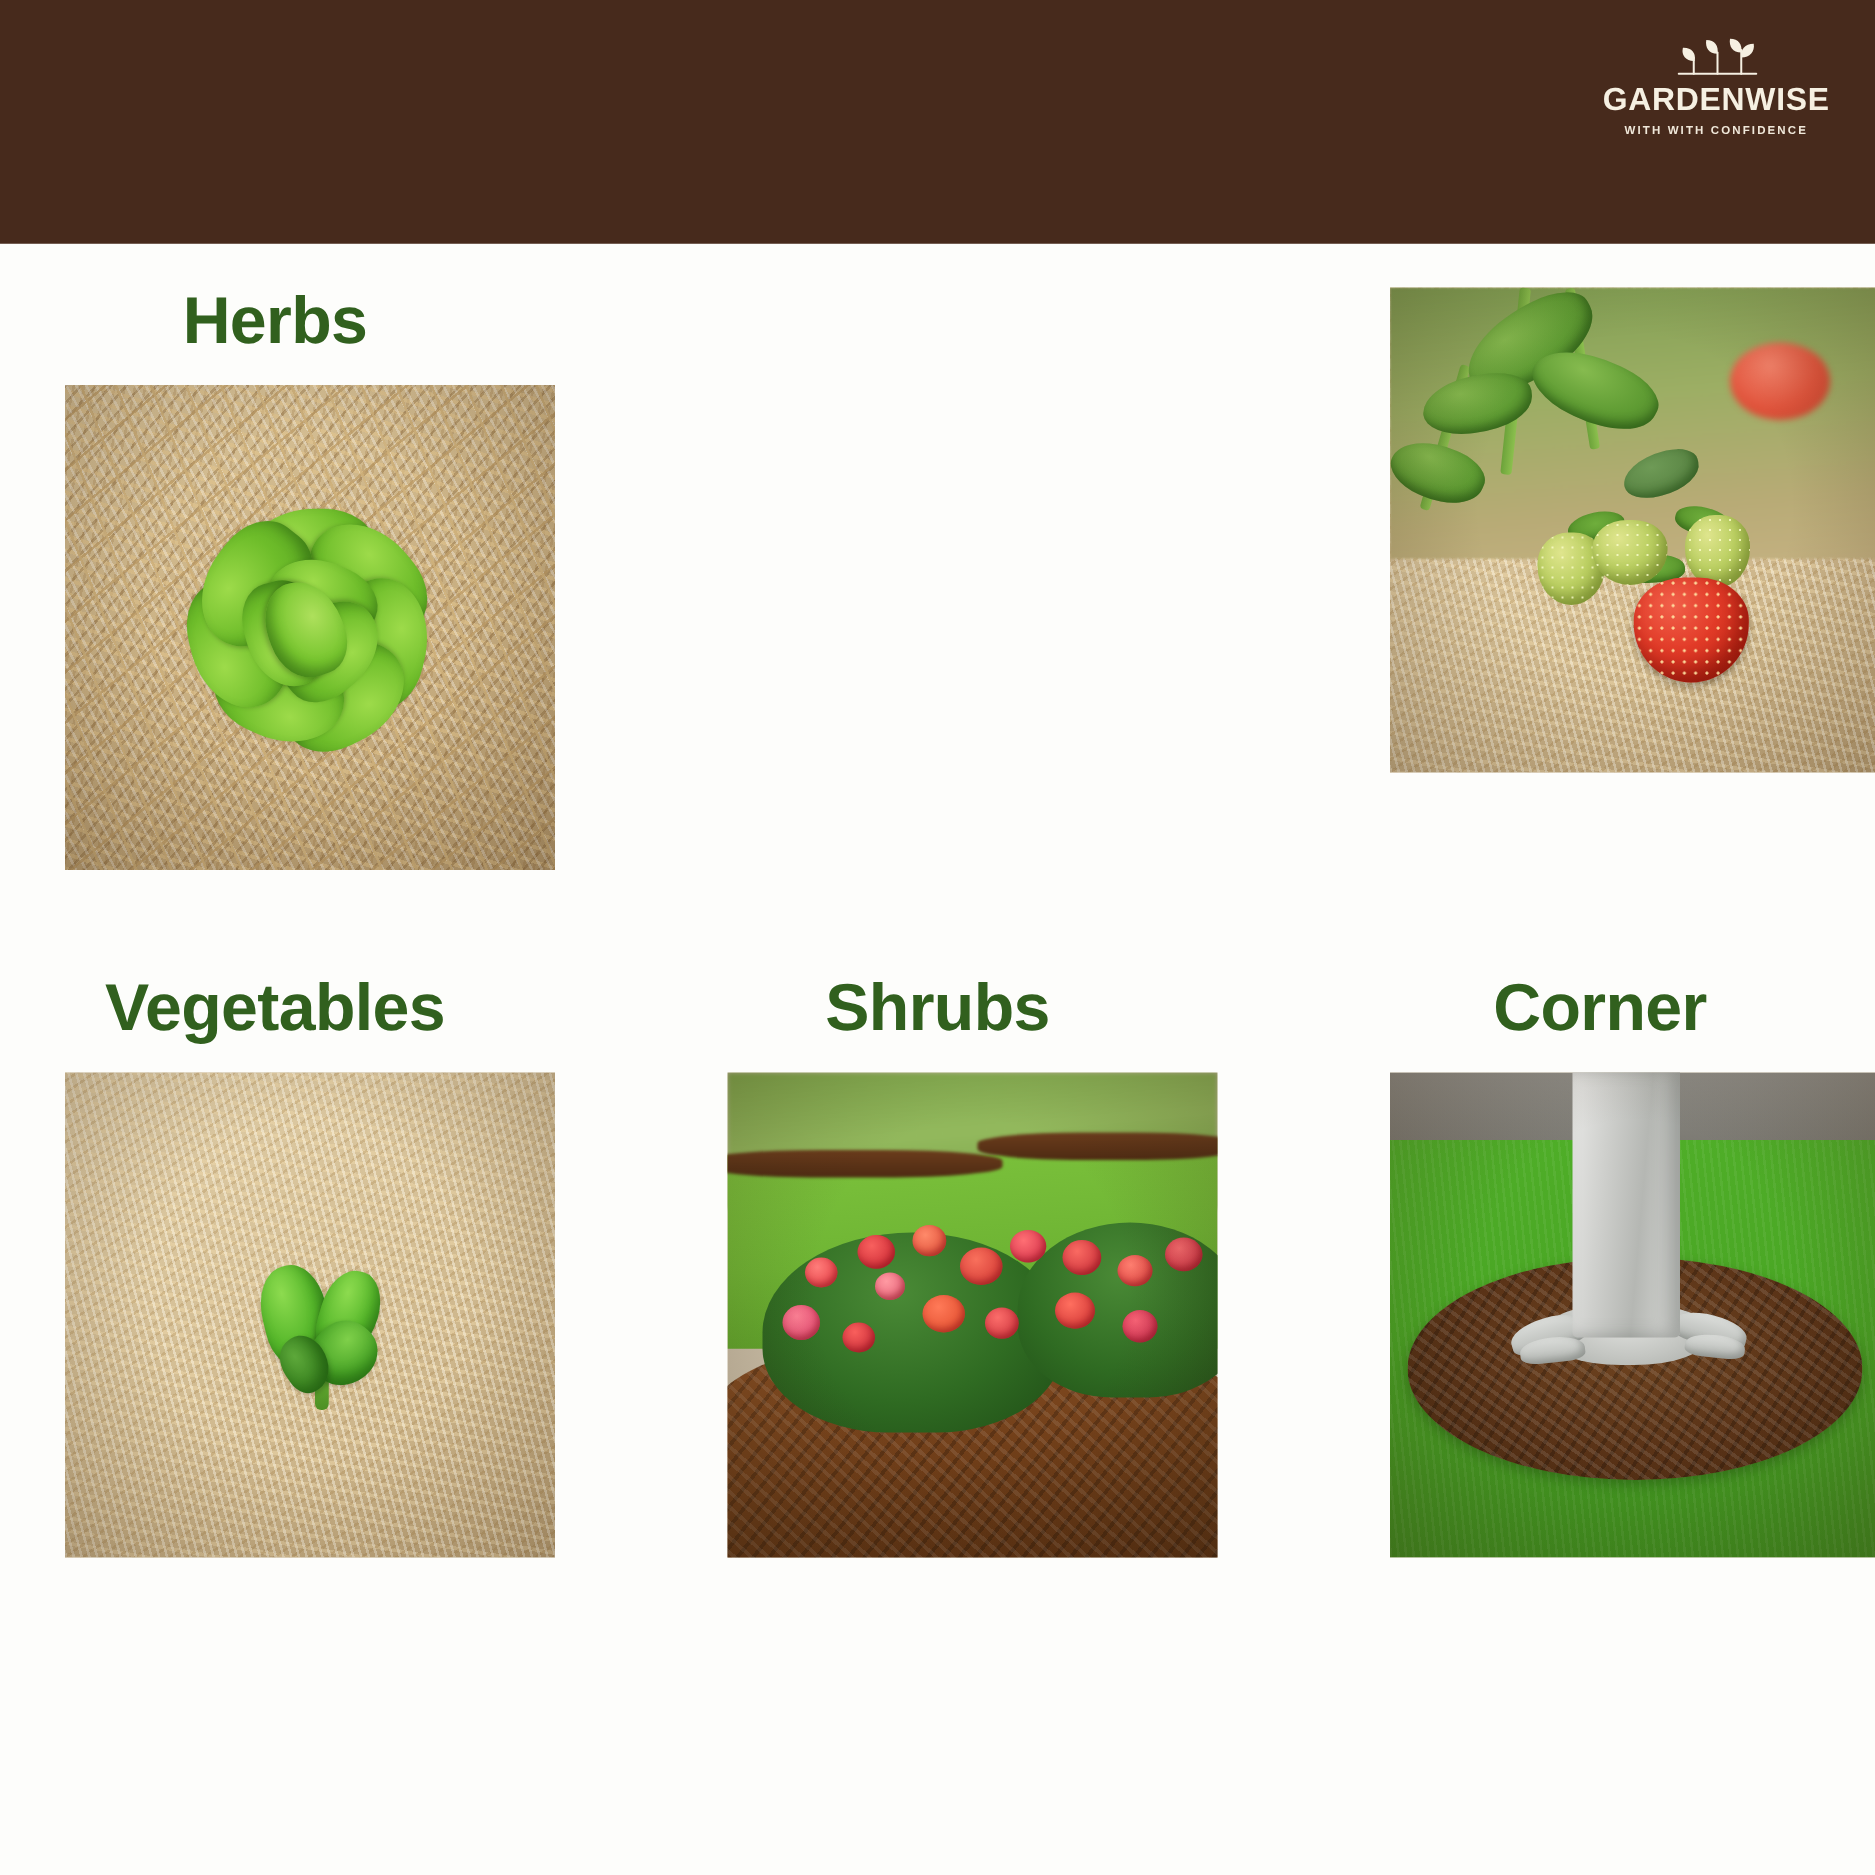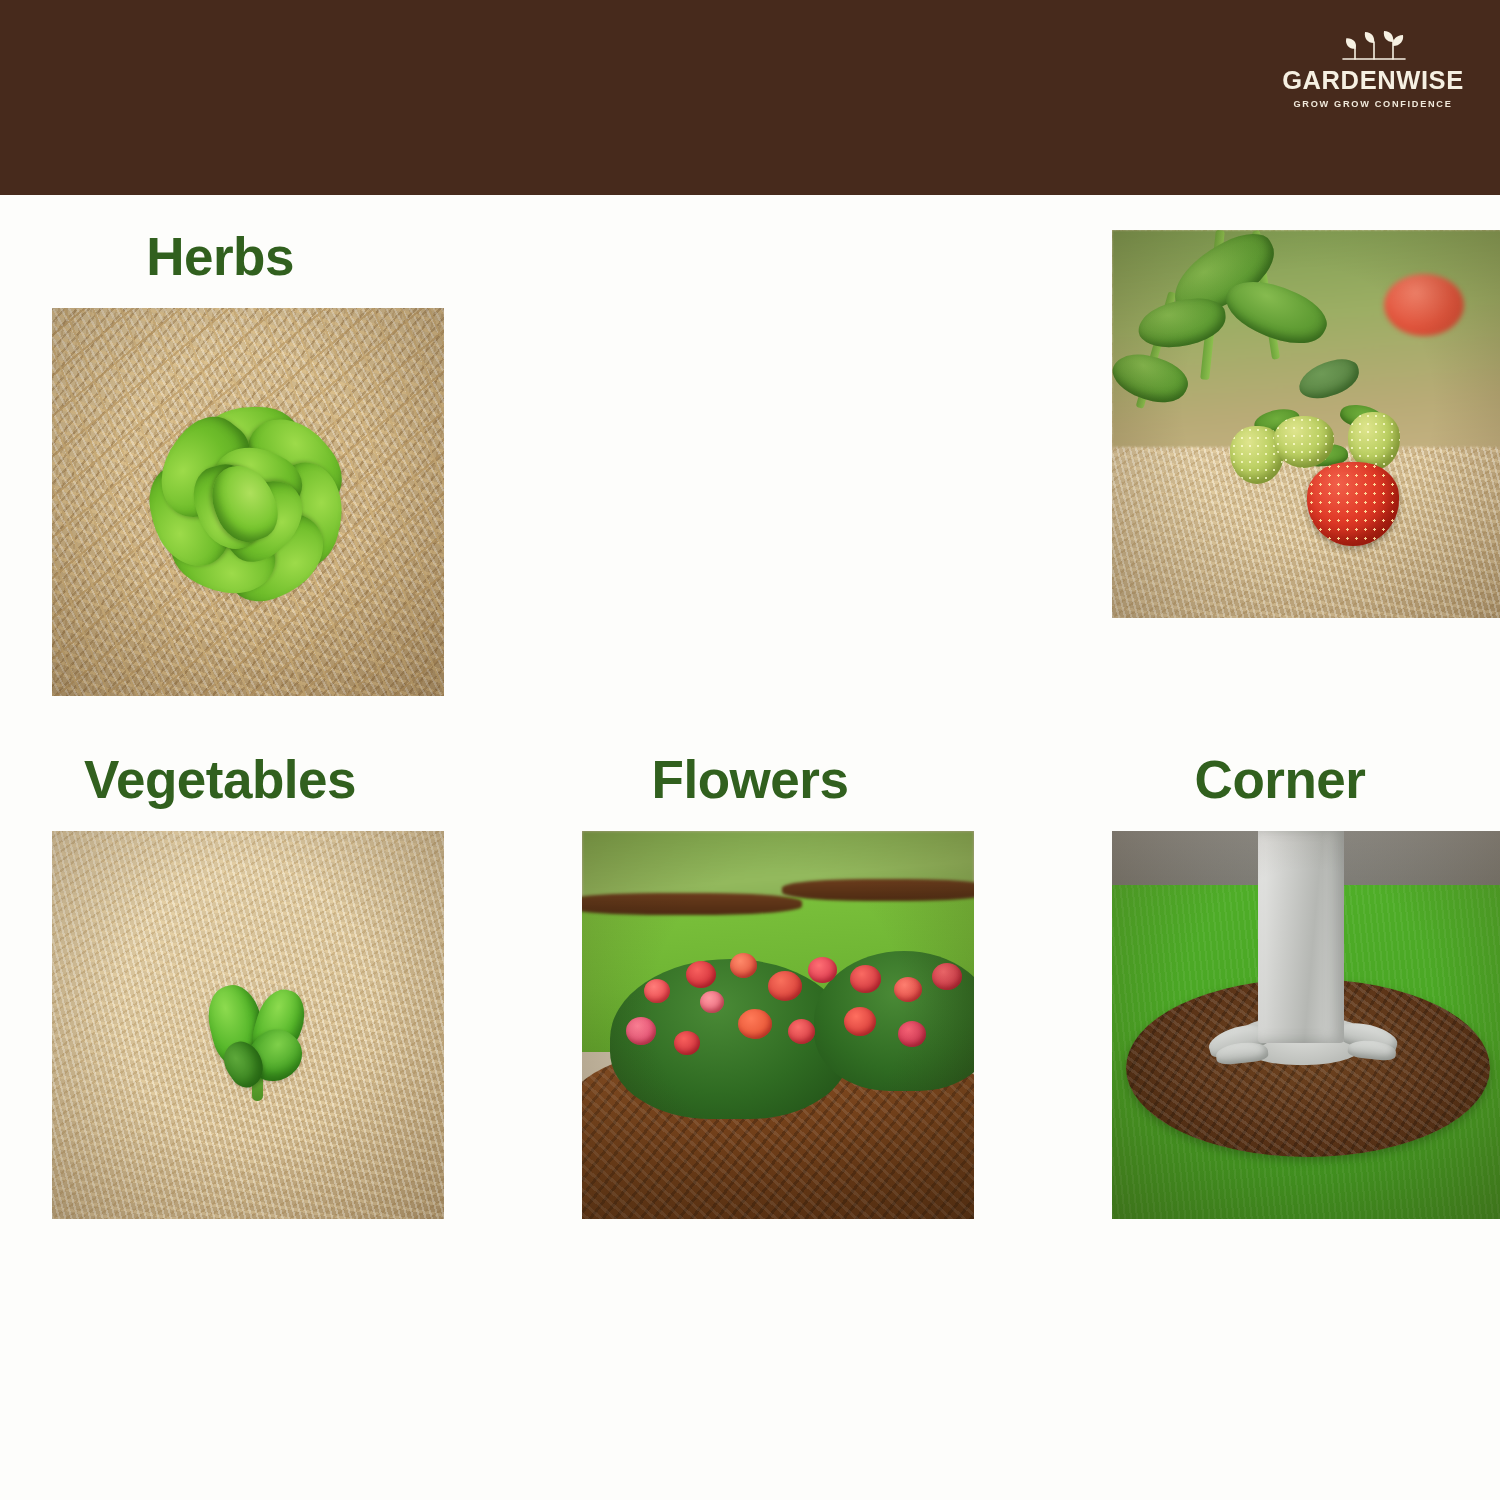"GROW GROW CONFIDENCE" div.logo-tagline { text: GROW GROW -> WITH WITH }
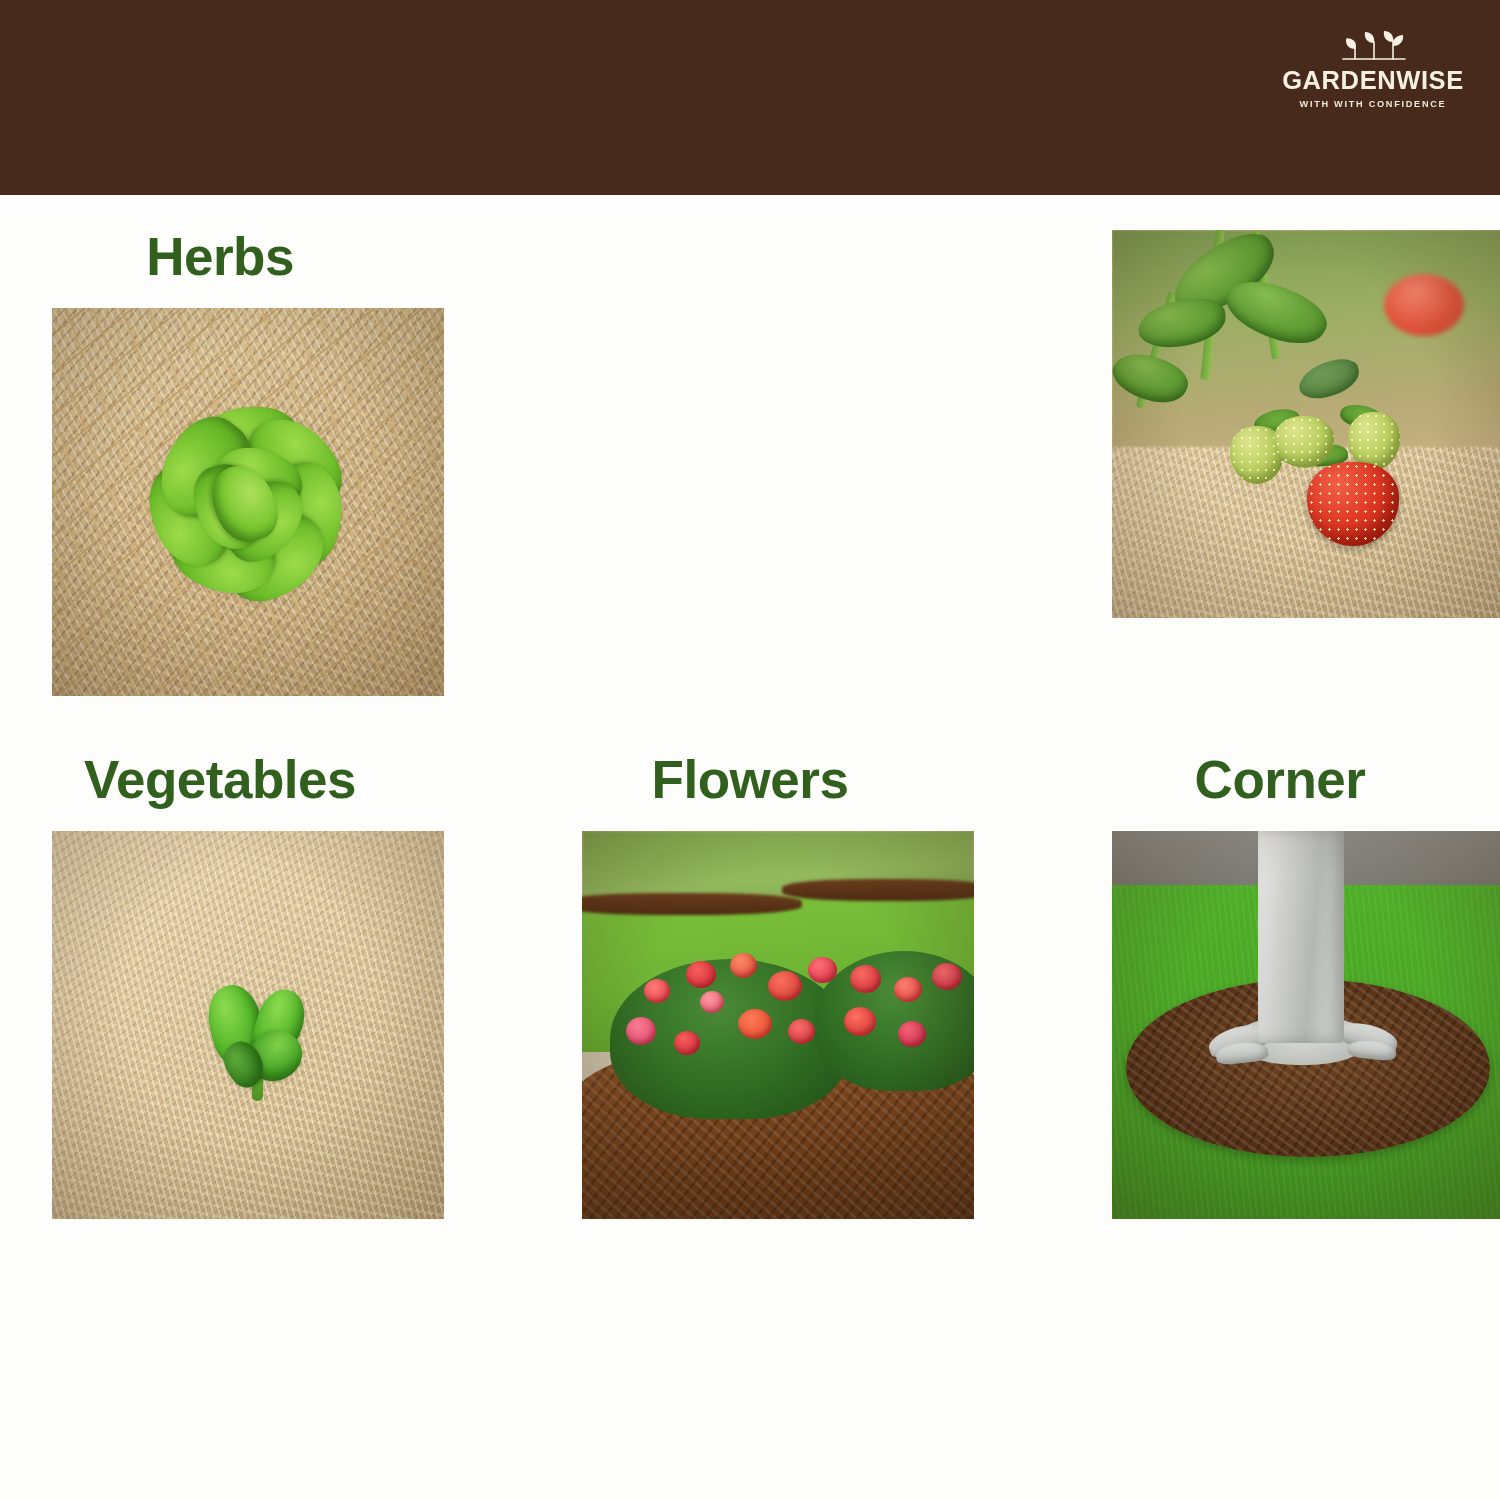"Vegetables" .row + .row { margin-top: 57px -> 84px }
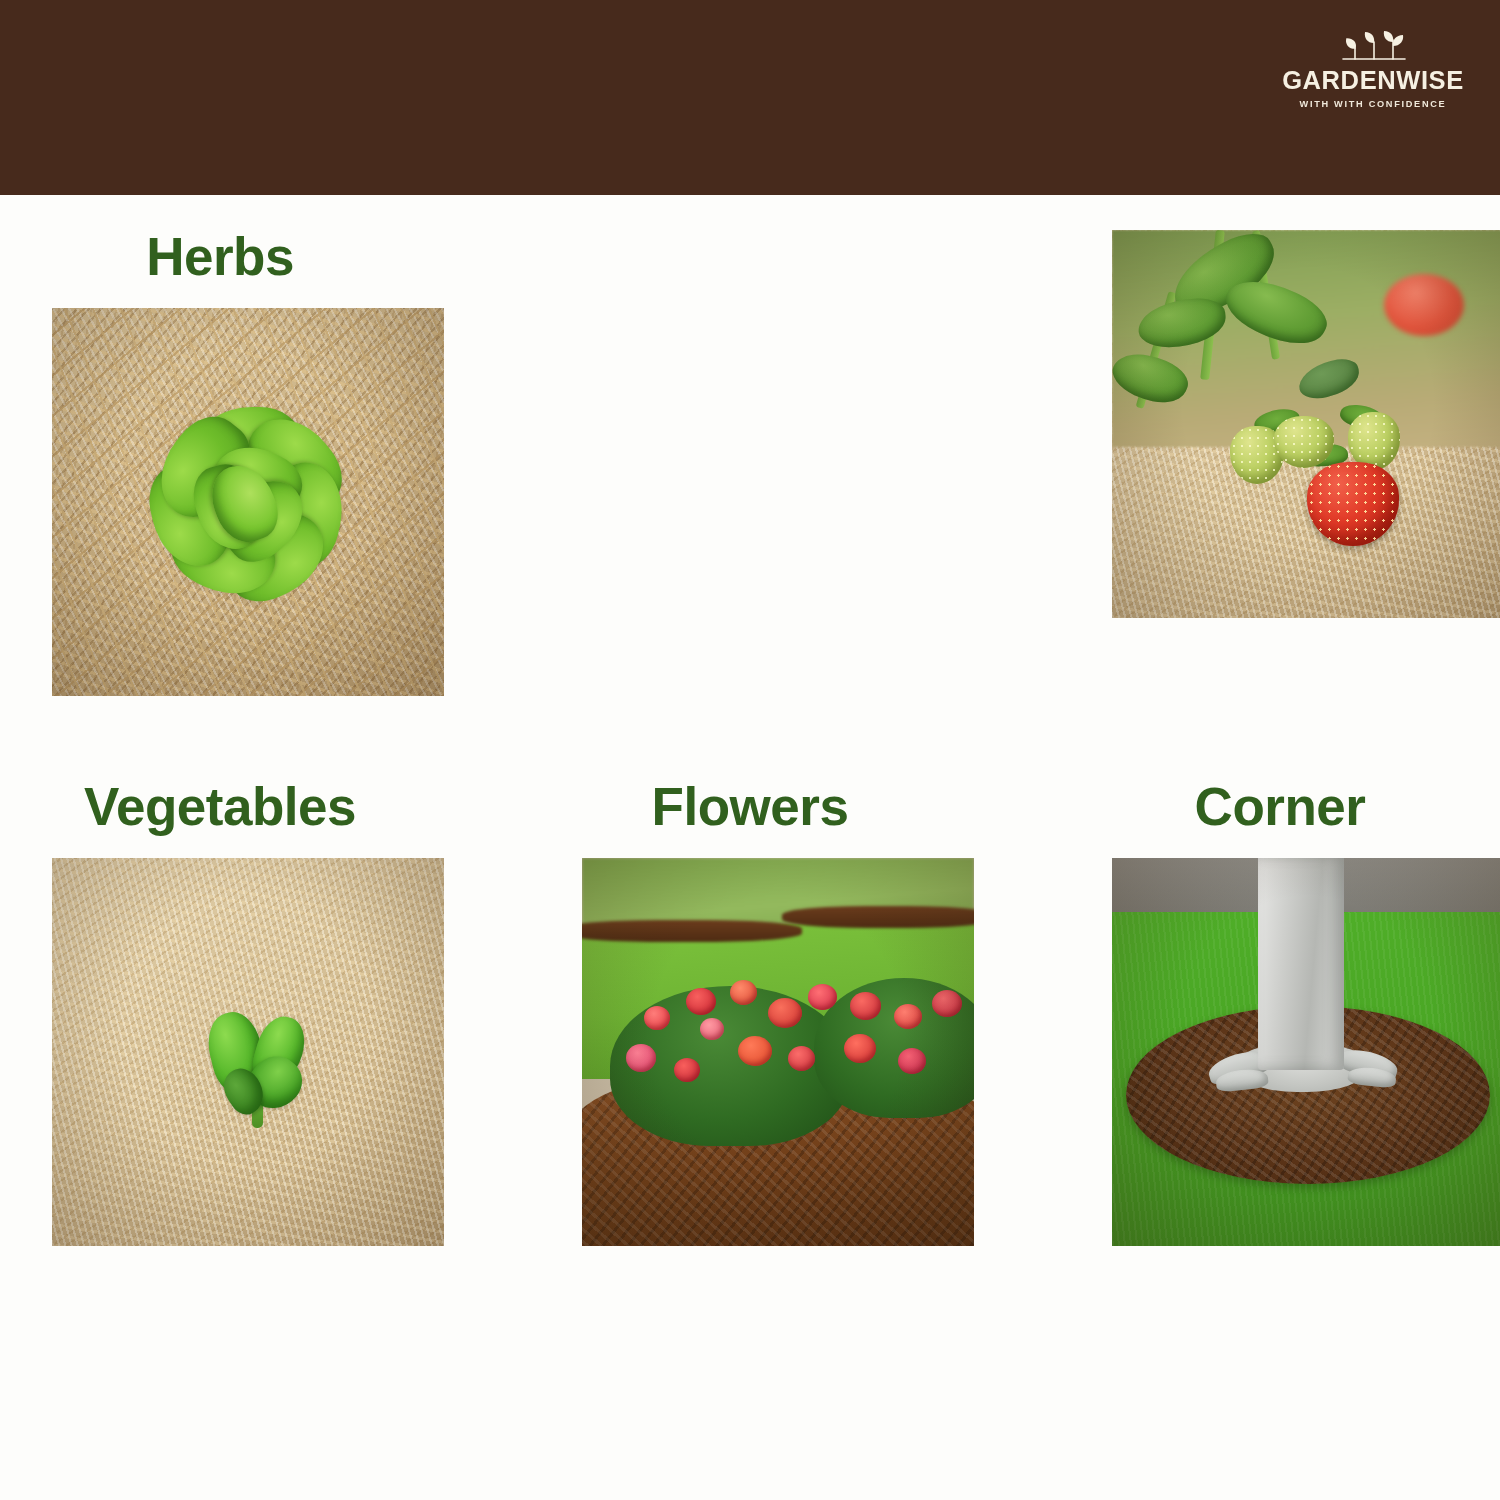"Flowers" div.cell-label { text: Flowers -> Shrubs }
